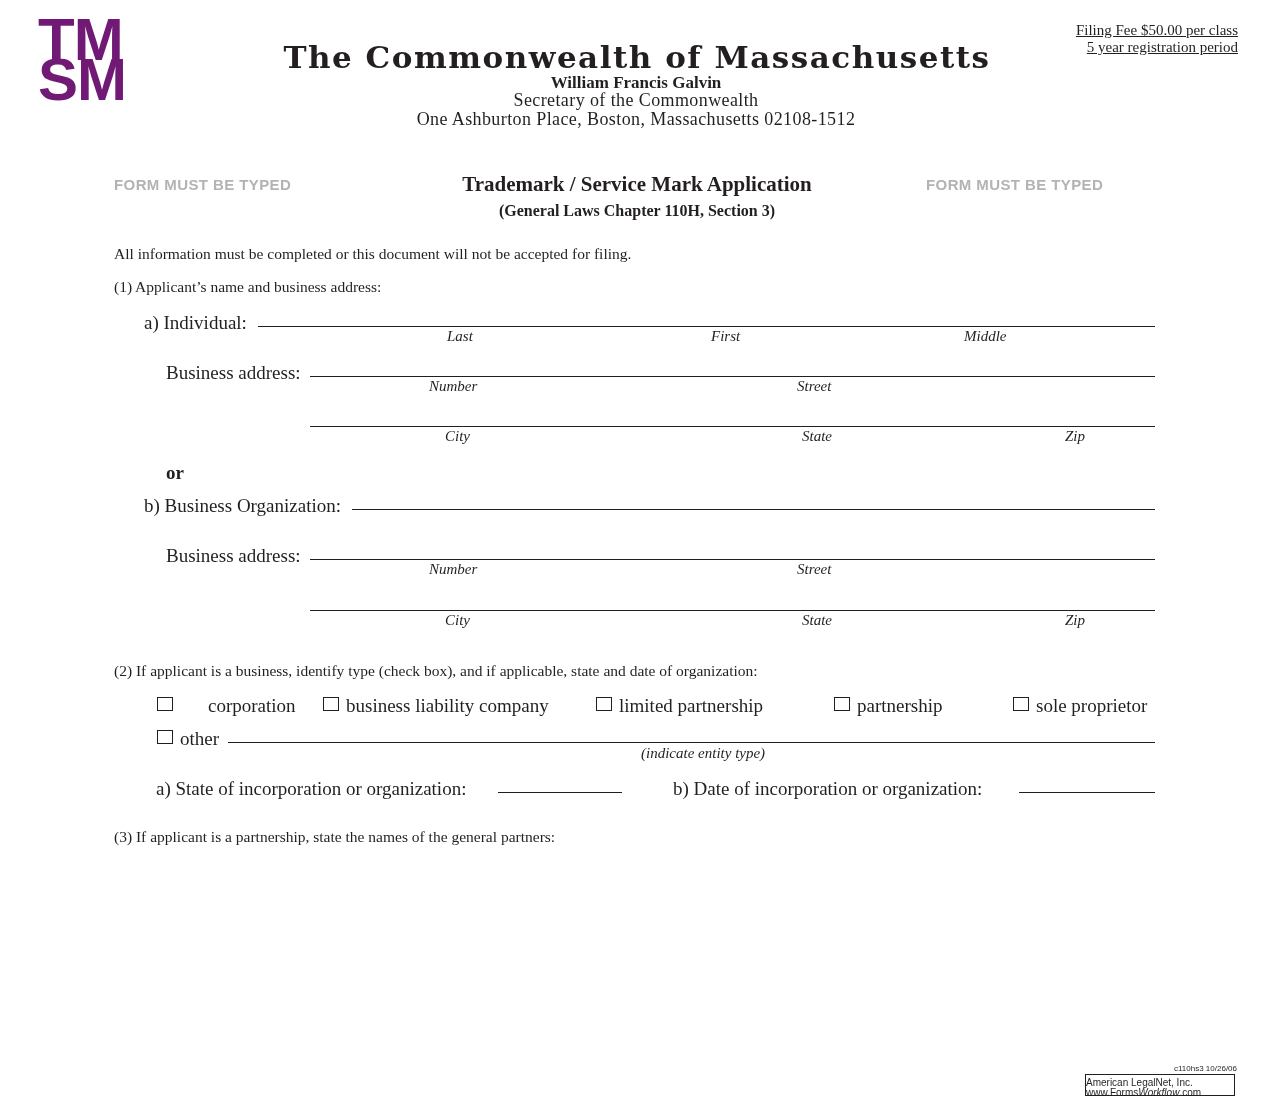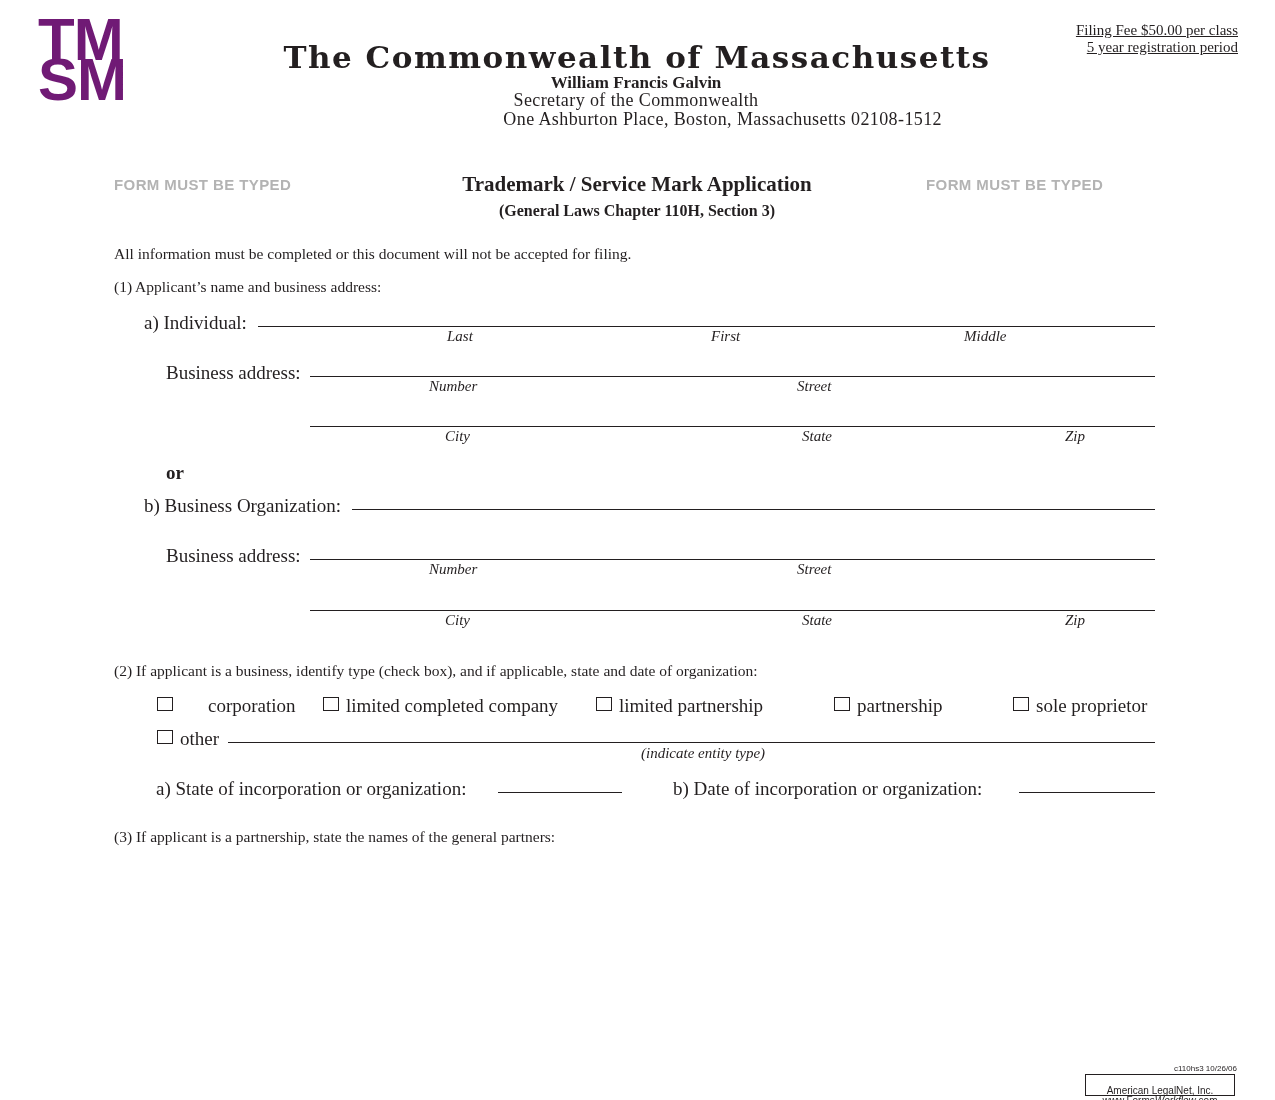"One Ashburton Place, Boston," .address { text-align: right -> center }
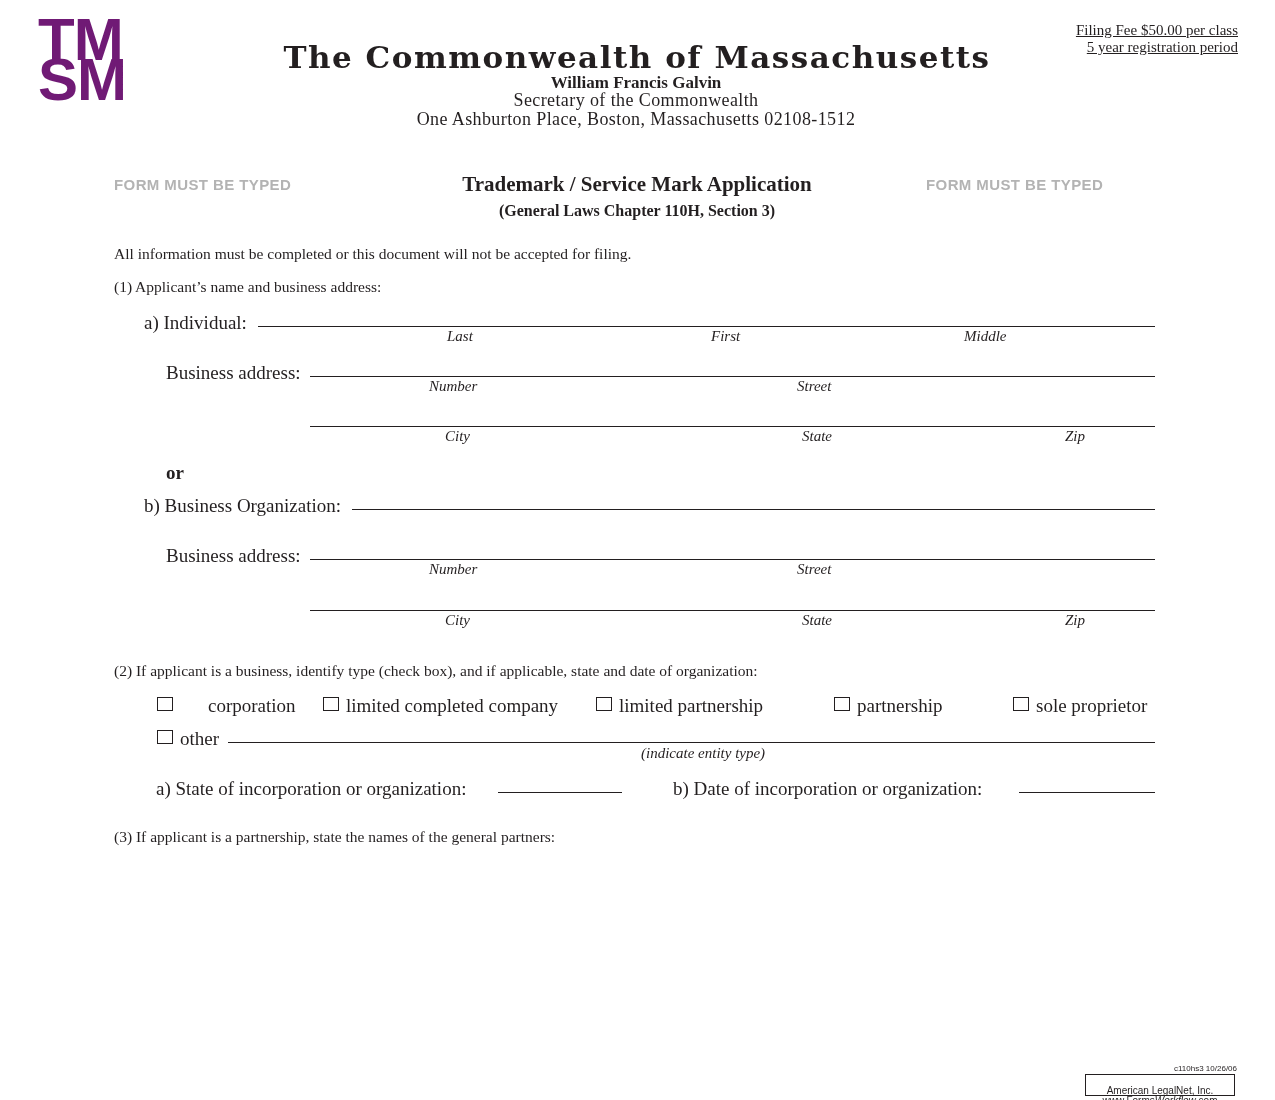"limited completed company" div.abs { text: limited completed -> business liability }
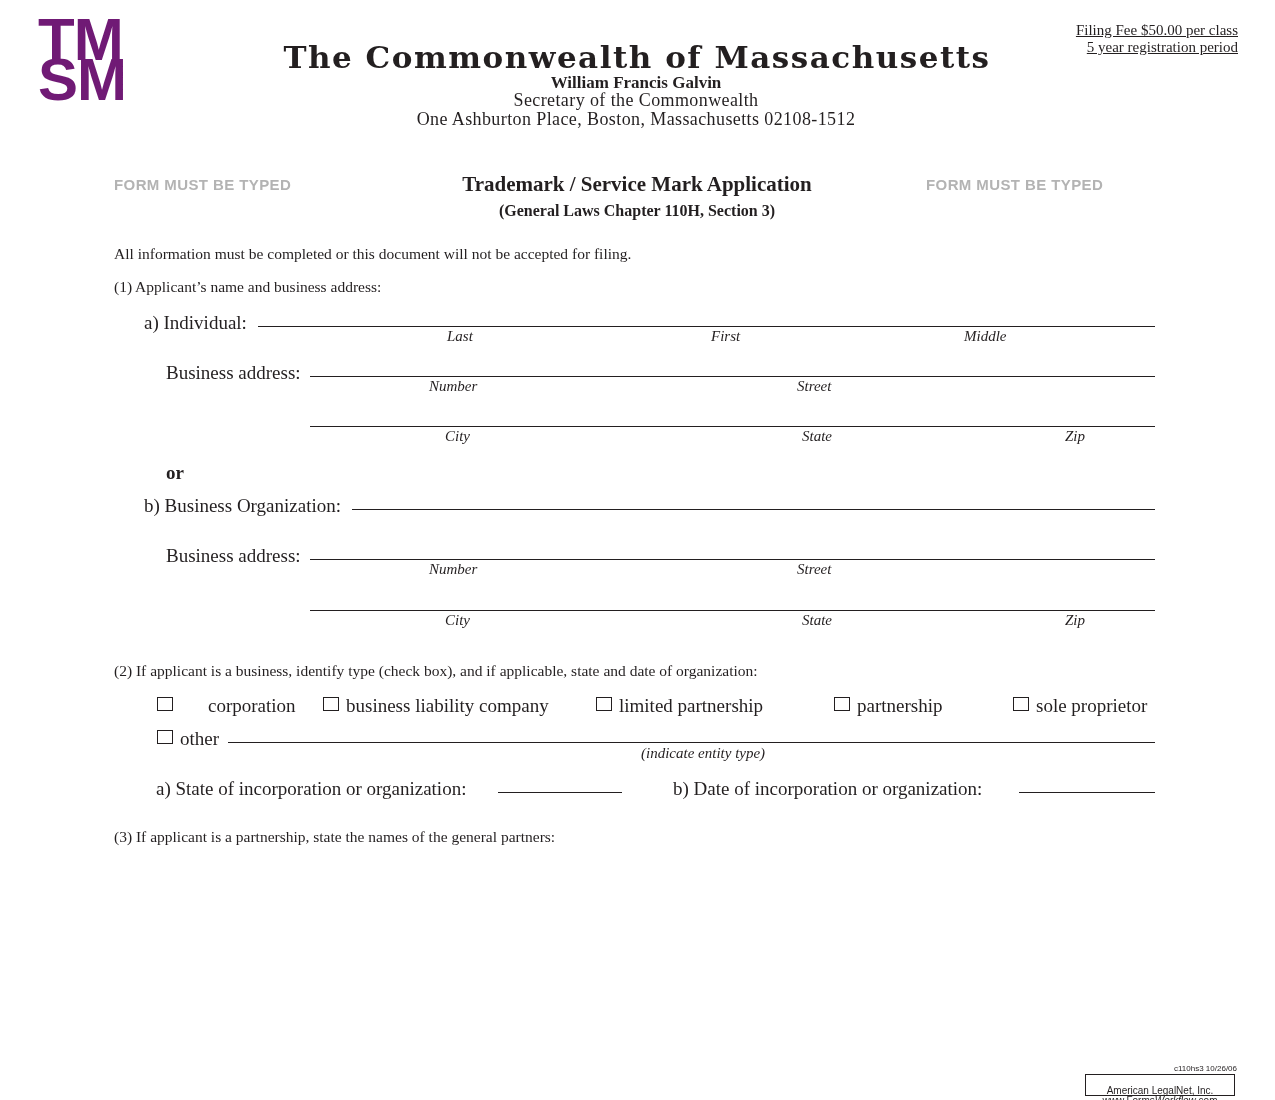"American LegalNet, Inc." .footer-box { padding-top: 11px -> 3px; text-align: center -> none }
